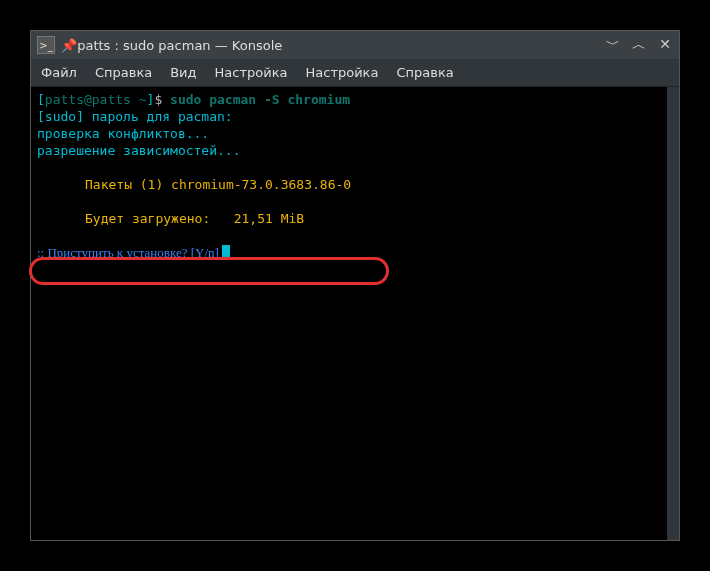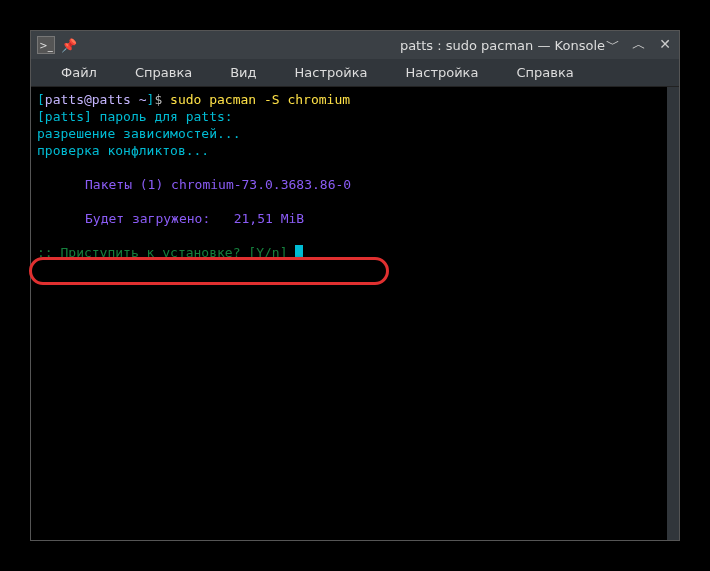"patts : sudo pacman —" .titlebar-title { text-align: right -> left }
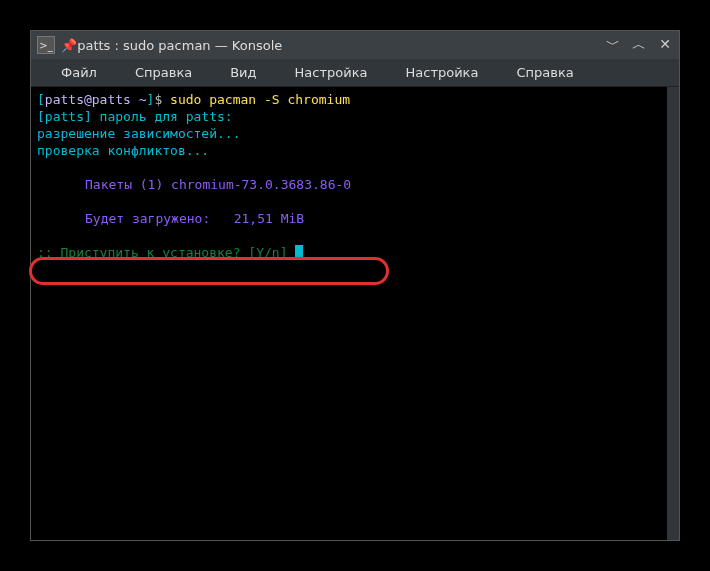"Файл" .menu-item { margin-left: 20px -> none }
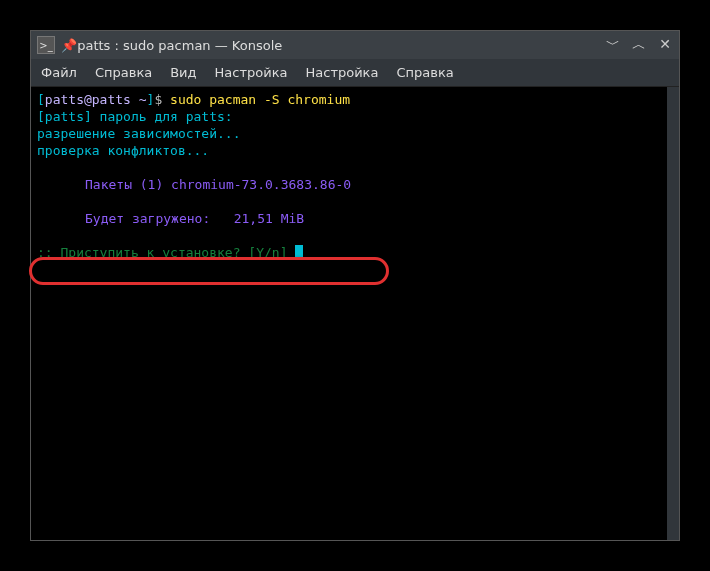"patts@patts" .prompt-user { color: #c4b5fd -> #0f766e }
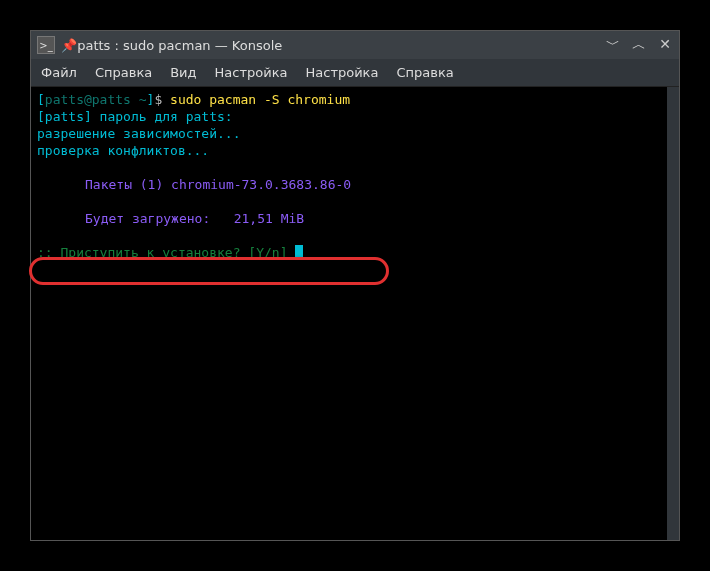"sudo pacman -S chromium" .command { color: #fde047 -> #0f766e; font-weight: none -> bold }
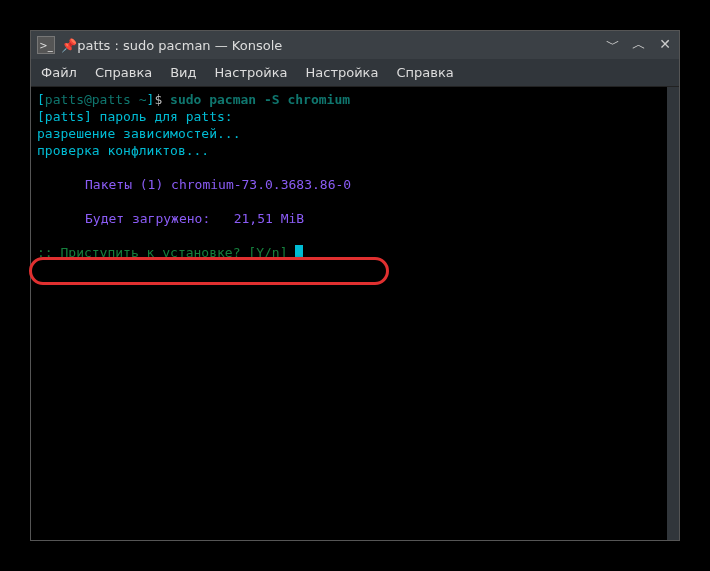"[patts] пароль для patts:" div.term-line { text: patts] пароль для patts -> sudo] пароль для pacman }
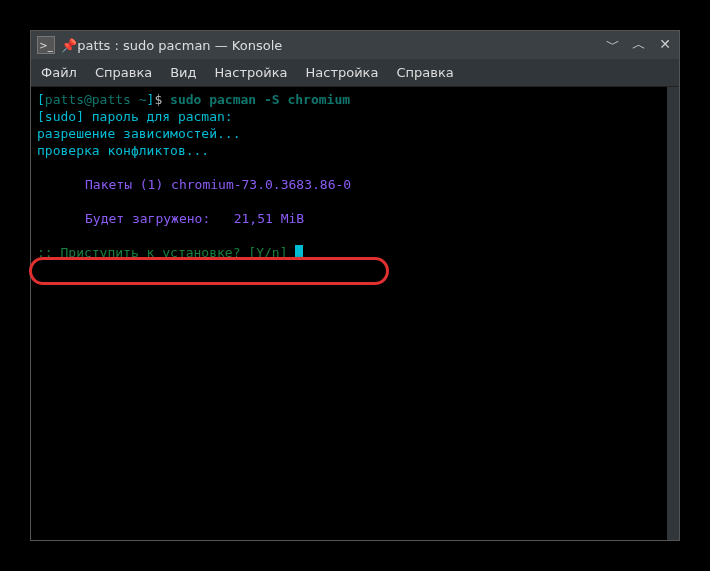"разрешение зависимостей..." div.term-line { order: before "проверка конфликтов..." -> after "проверка конфликтов..." }
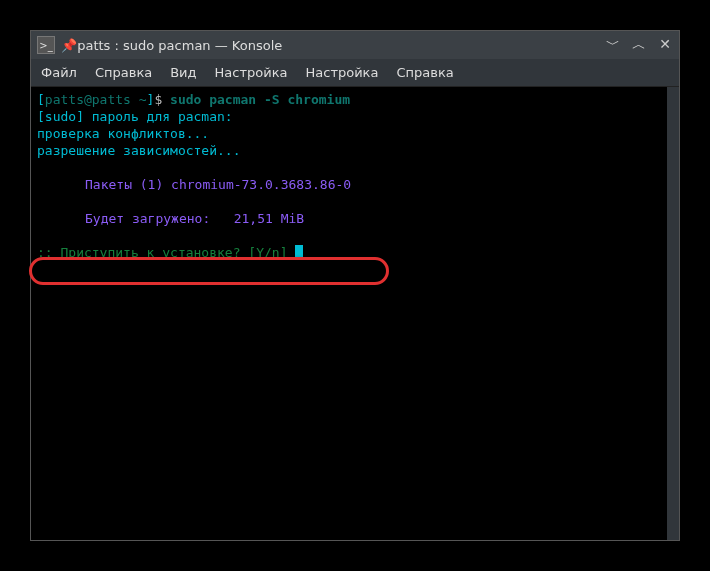"Пакеты (1) chromium-73.0.3683.86-0" .white-text { color: #8b5cf6 -> #eab308 }
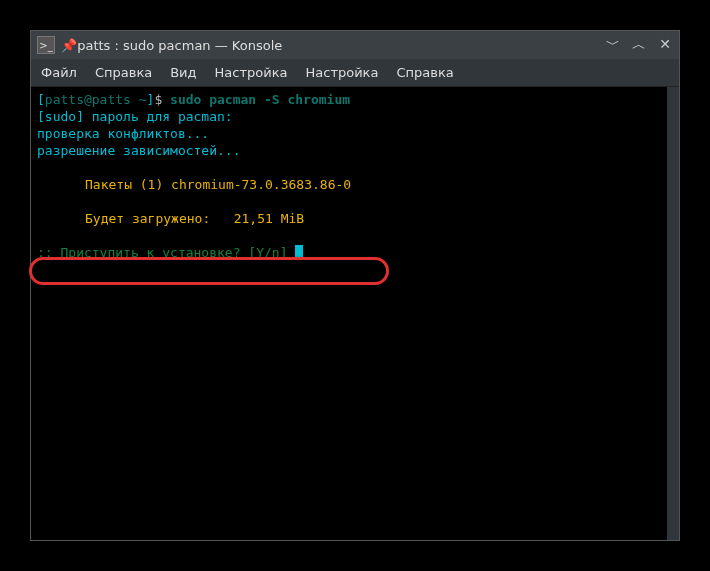":: Приступить к установке? [Y/n]" .confirm-line { color: #15803d -> #3b82f6; font-family: none -> Liberation Serif, serif }
